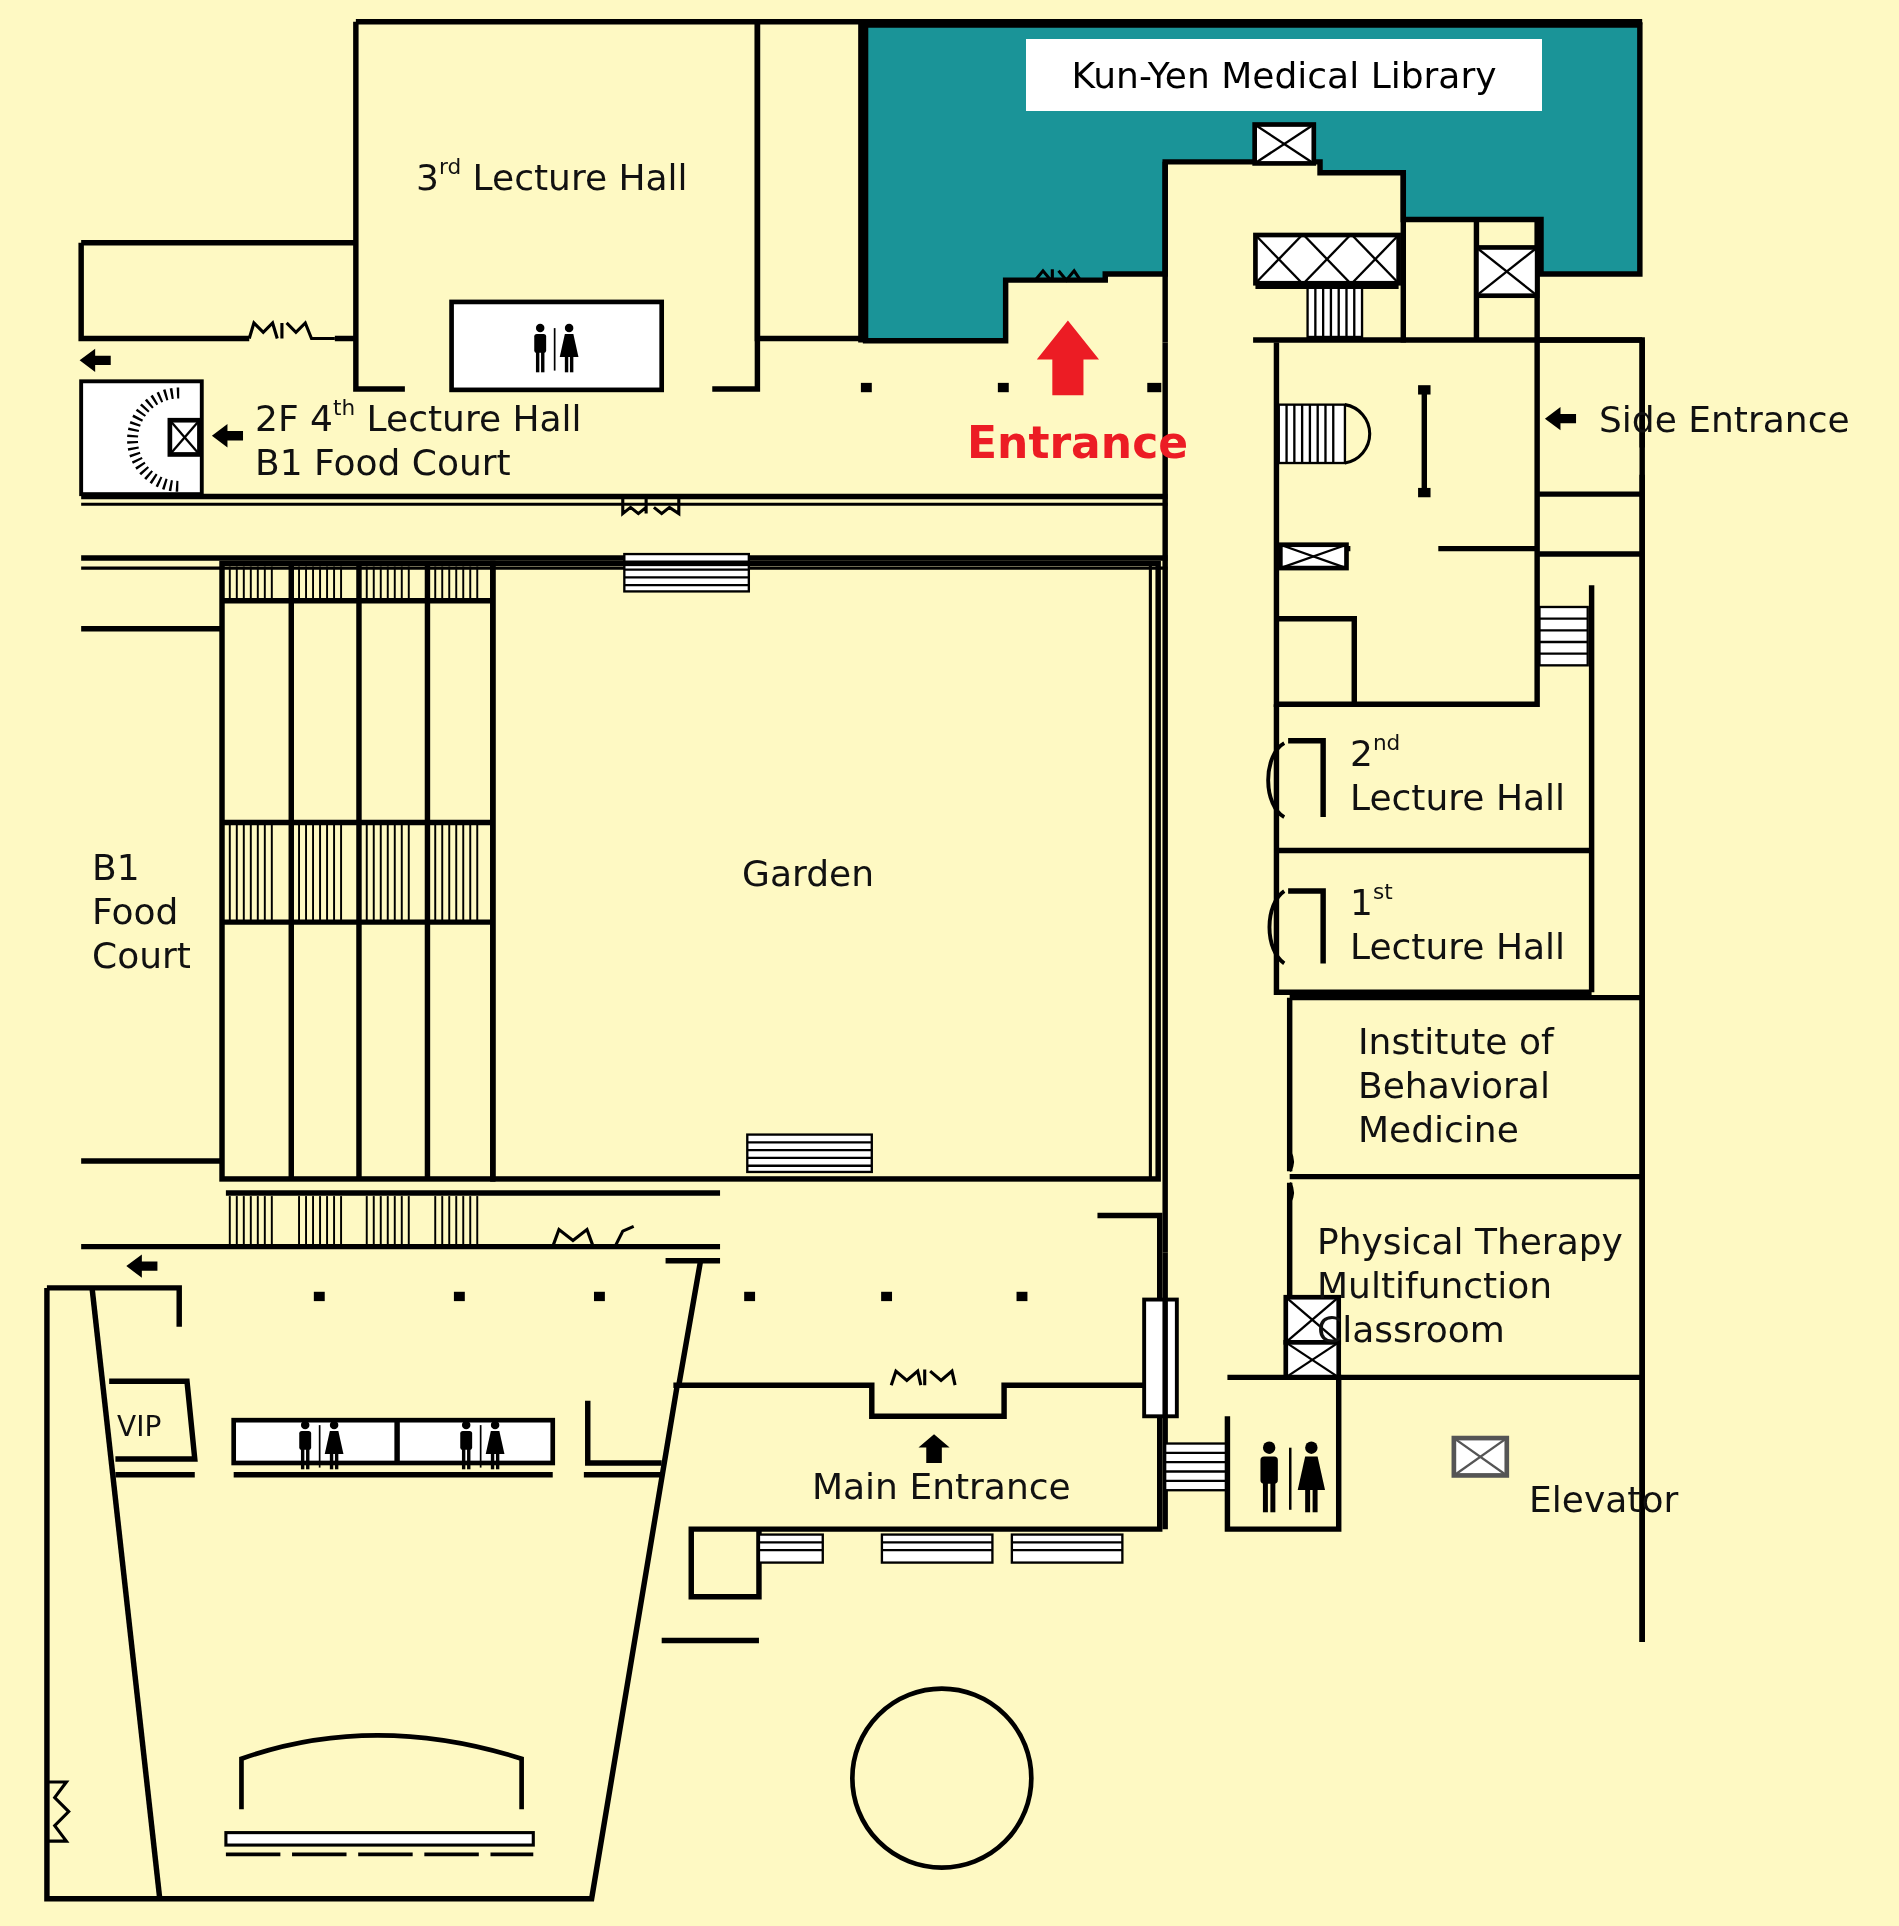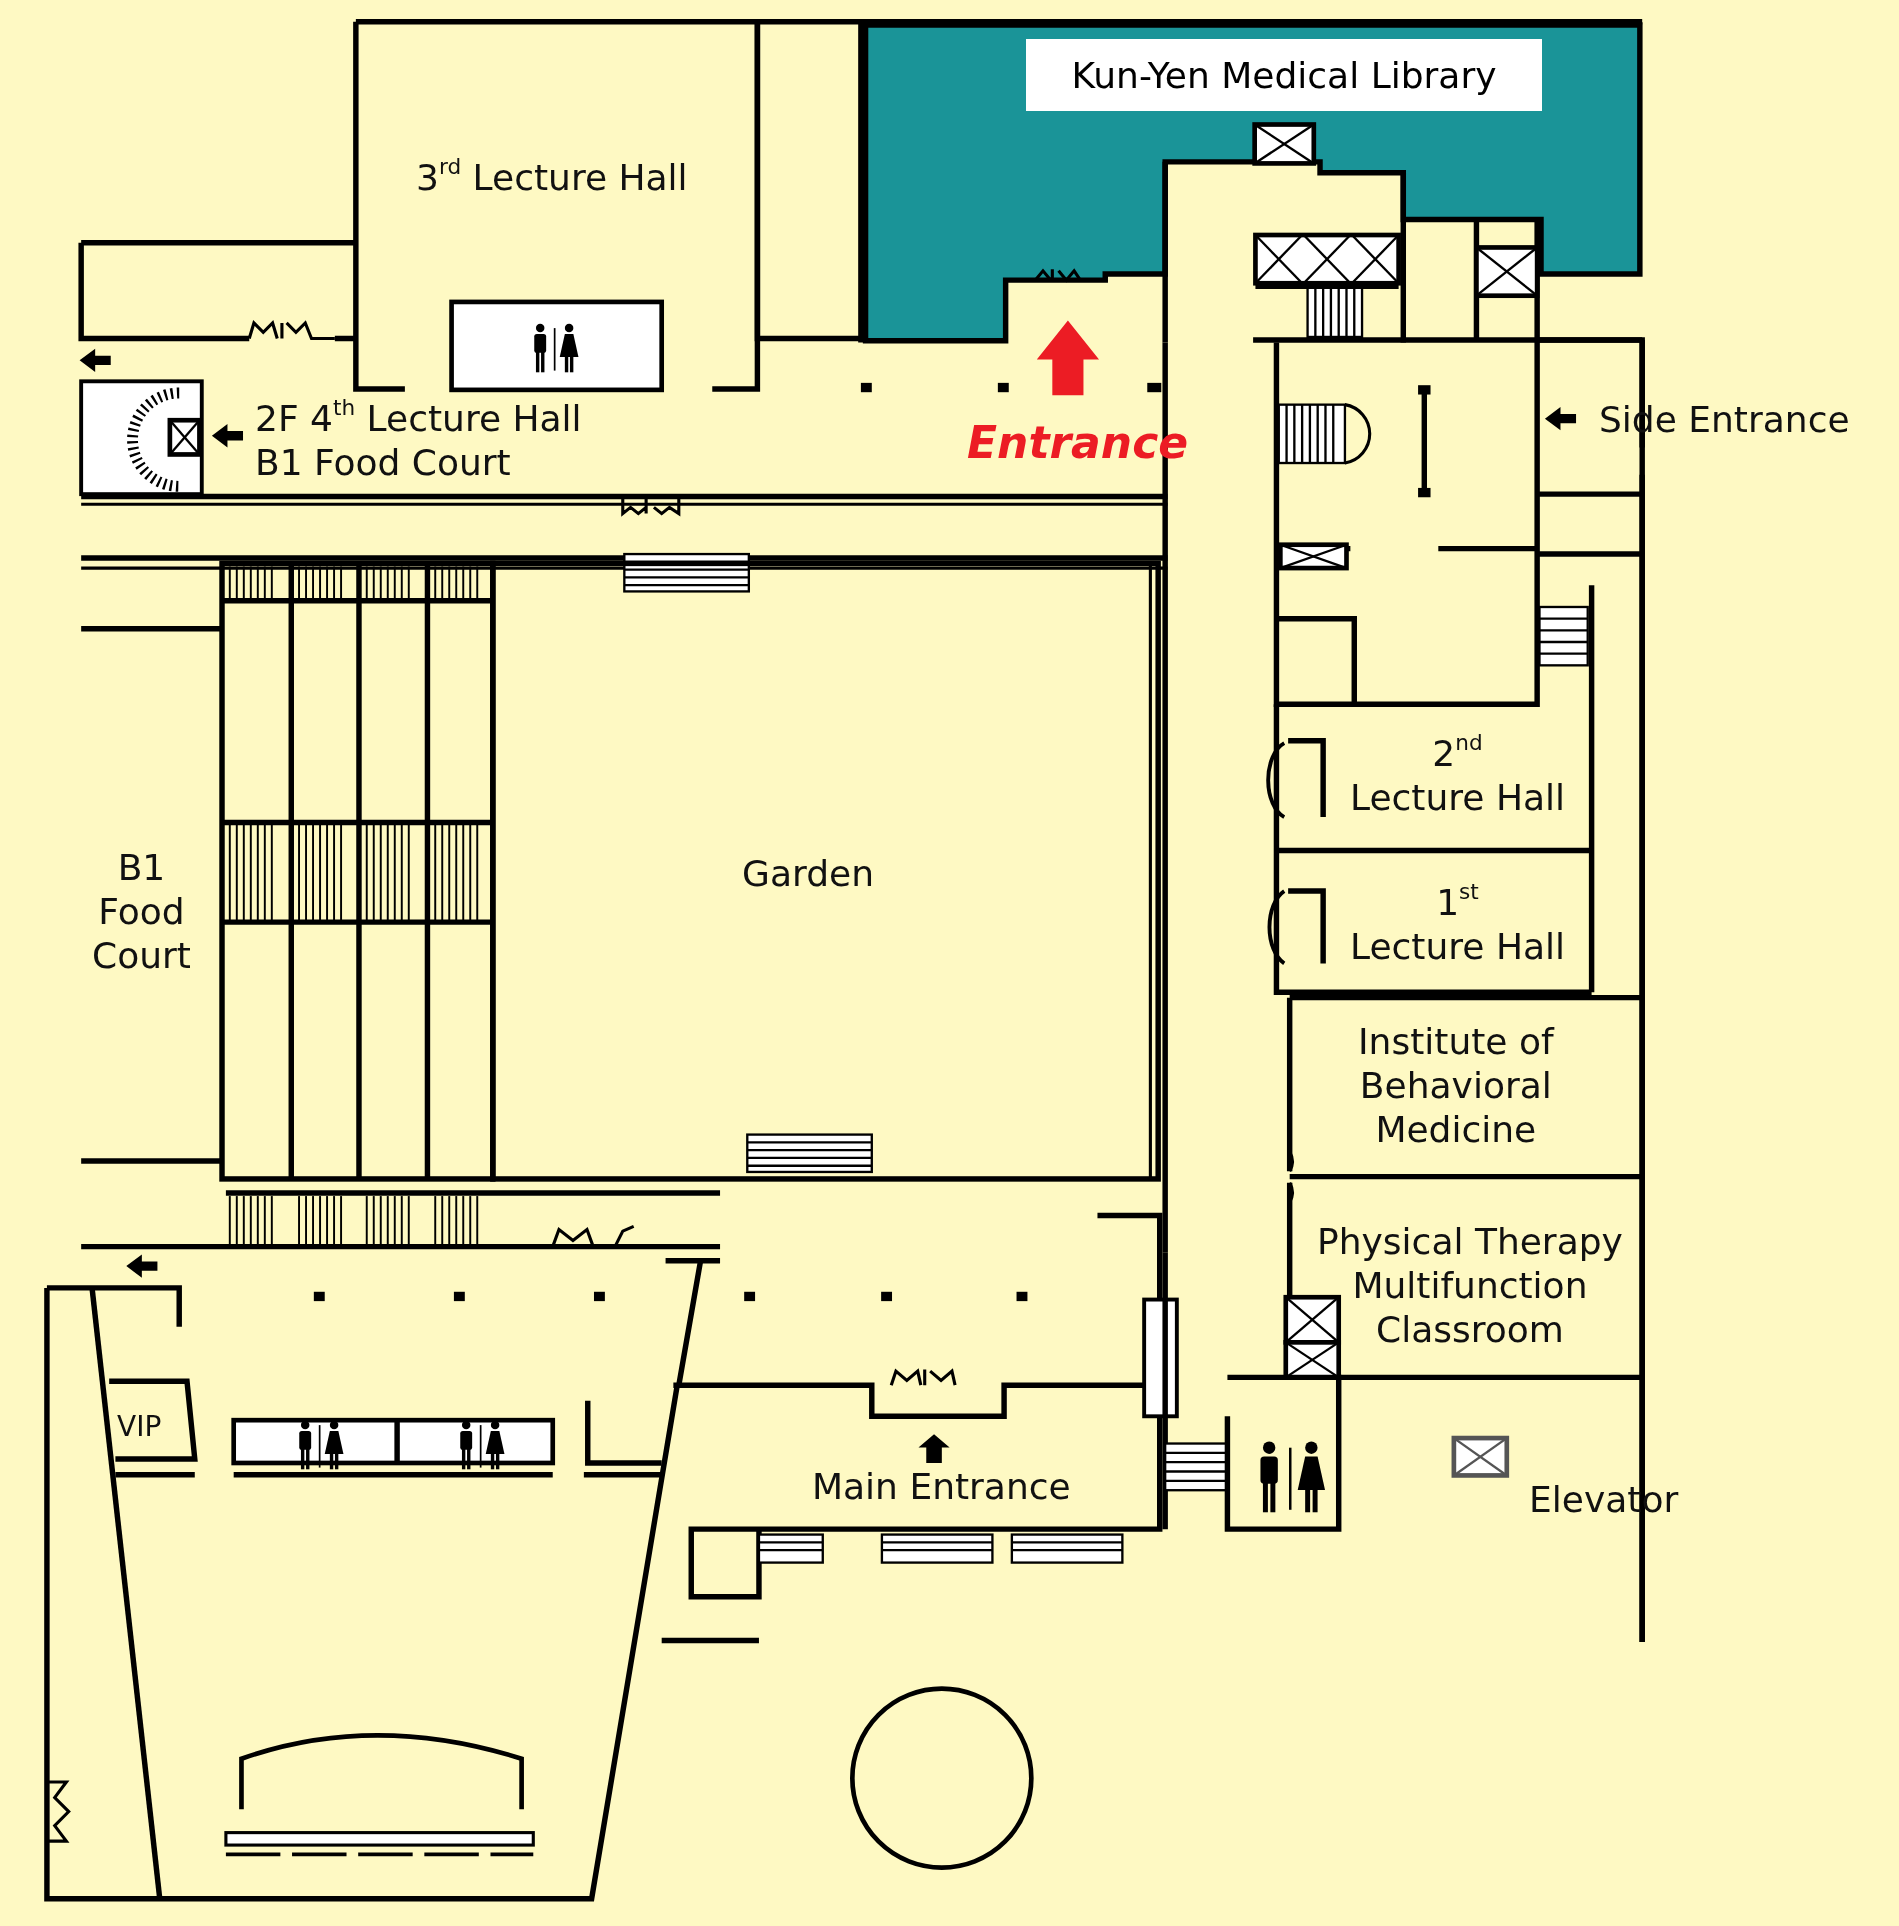"3rd Lecture Hall" .label { text-align: center -> left }
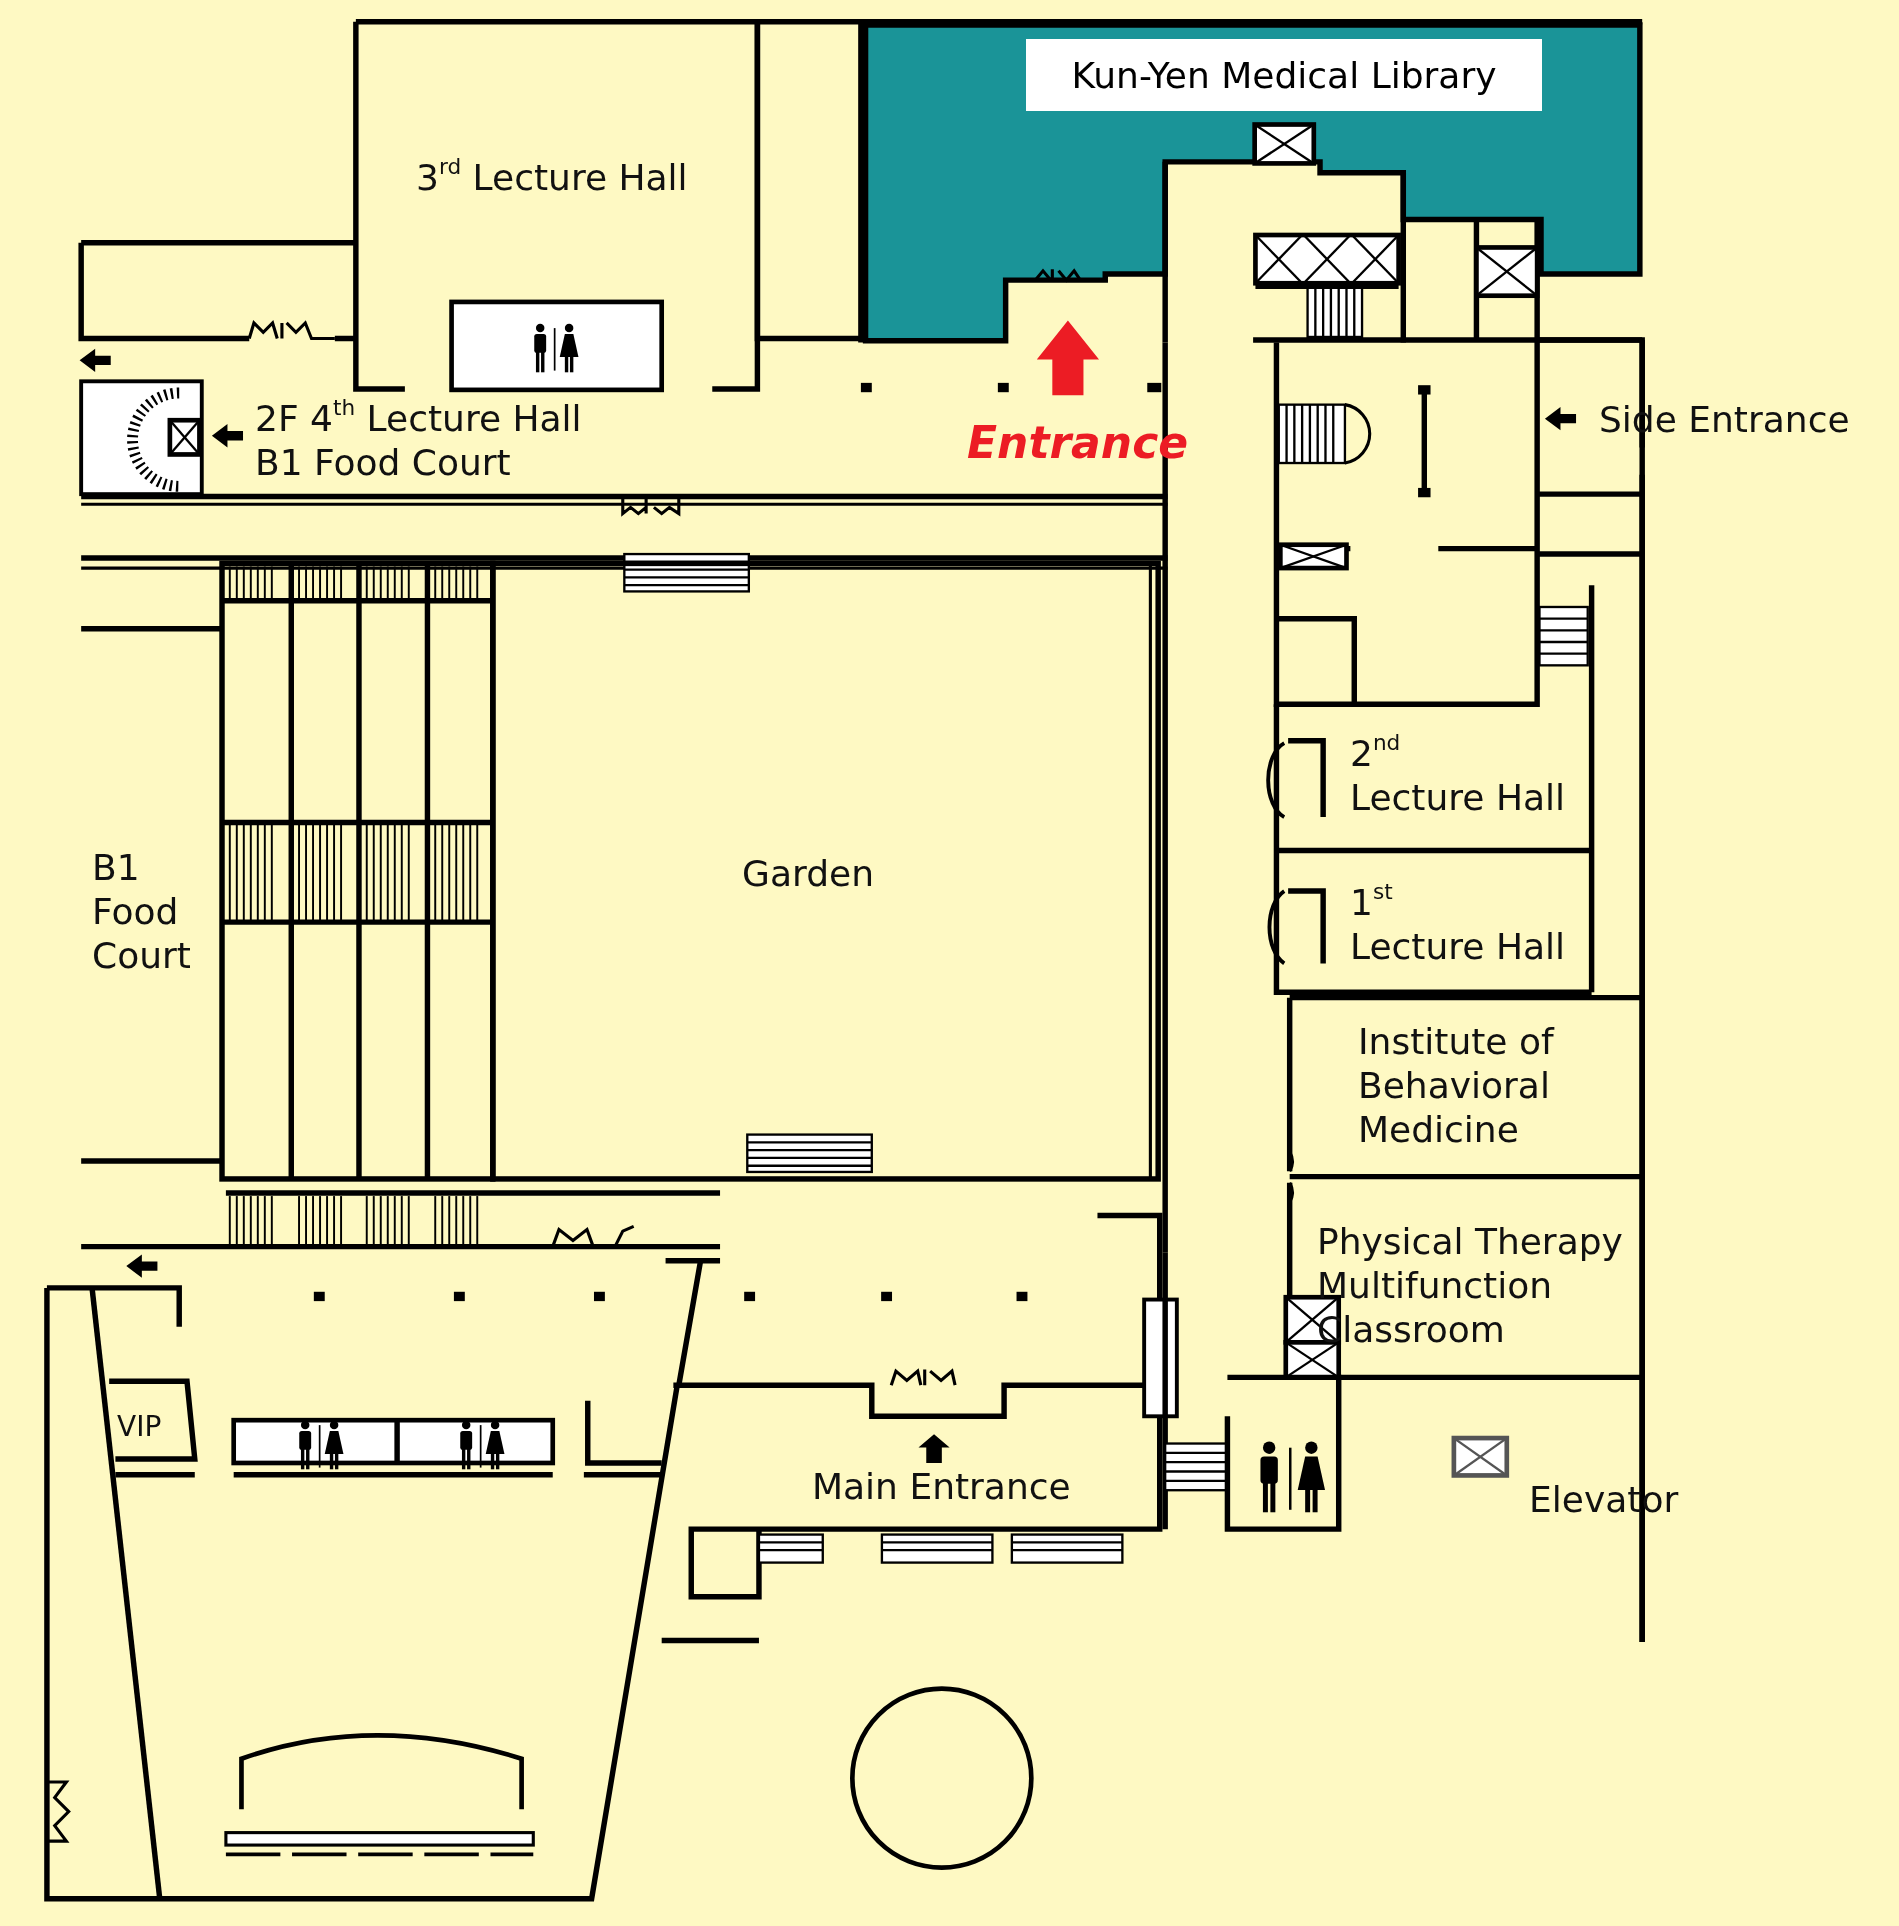"Entrance" #entrance-label { font-style: italic -> none }
